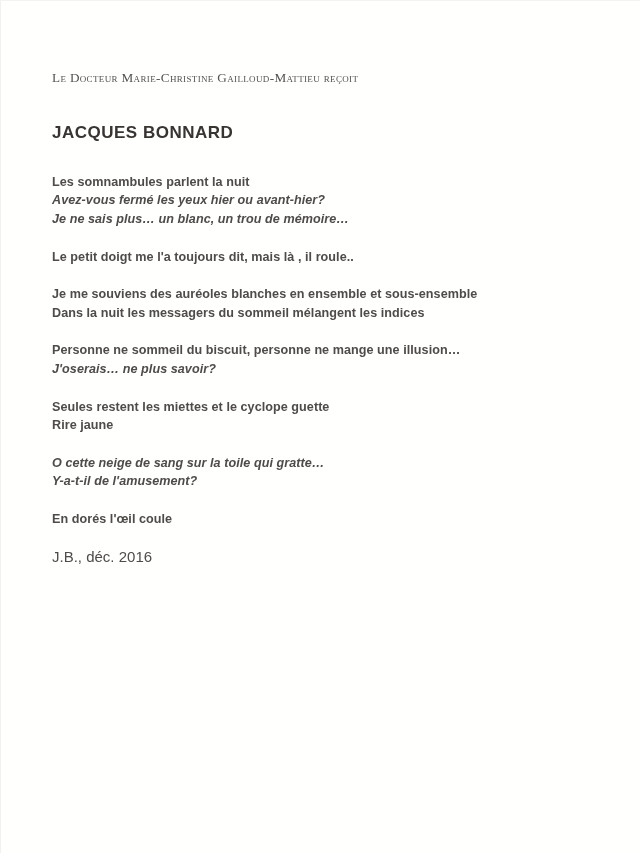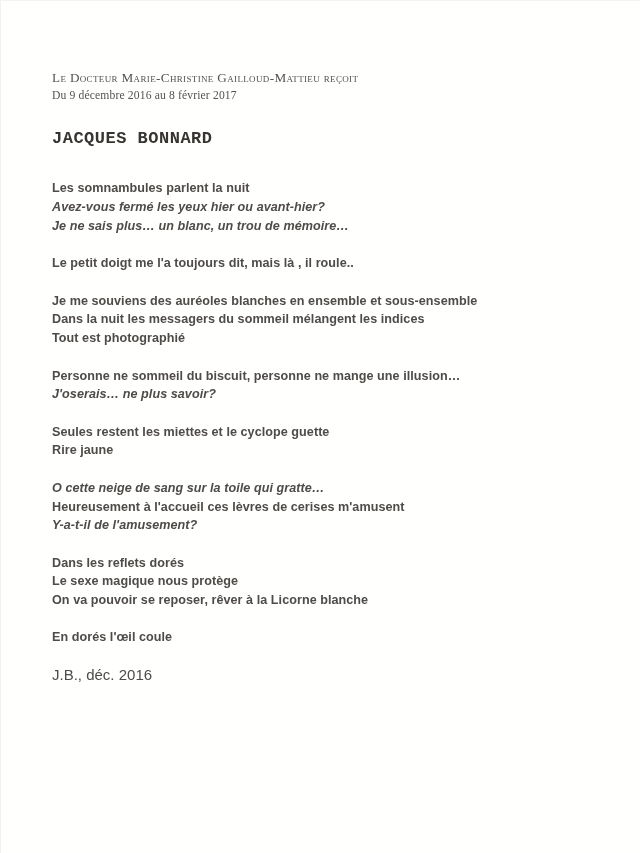"Du 9 décembre 2016 au" div.header-dates { html: <div>Du 9 décembre 2016 au 8 février 2017</div> -> none }
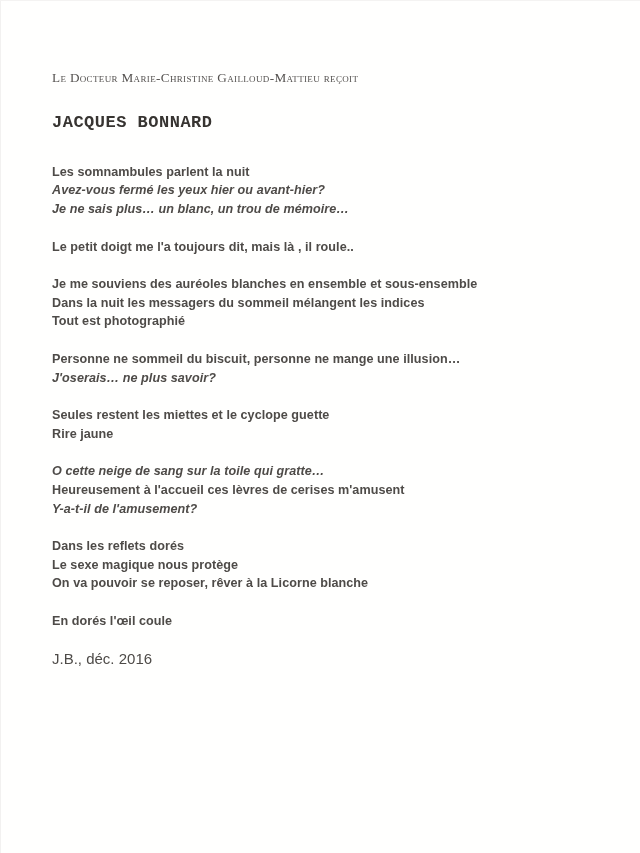"JACQUES BONNARD" .title { font-family: Liberation Mono, monospace -> Liberation Sans, sans-serif; margin-top: 26px -> 36px }
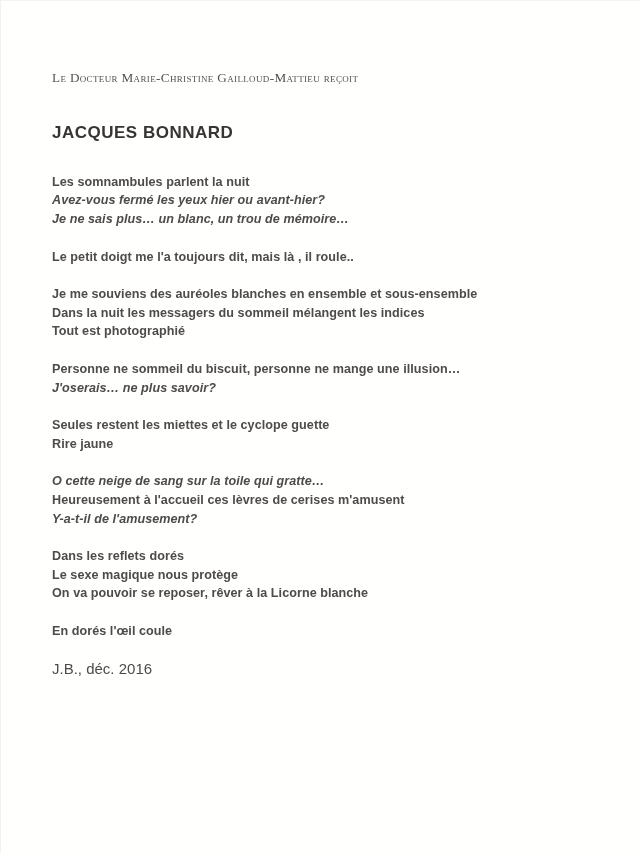"Tout est photographié" div.line { html: <div>Tout est photographié</div> -> none }
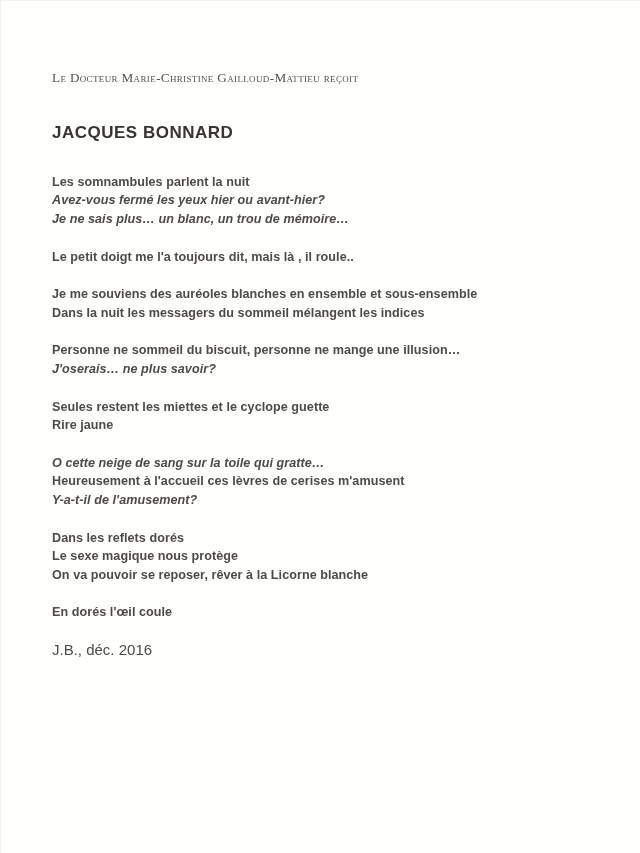"Heureusement à l'accueil ces lèvres" div.line { html: <div>Heureusement à l'accueil ces lèvres de cerises m'amusent</div> -> none }
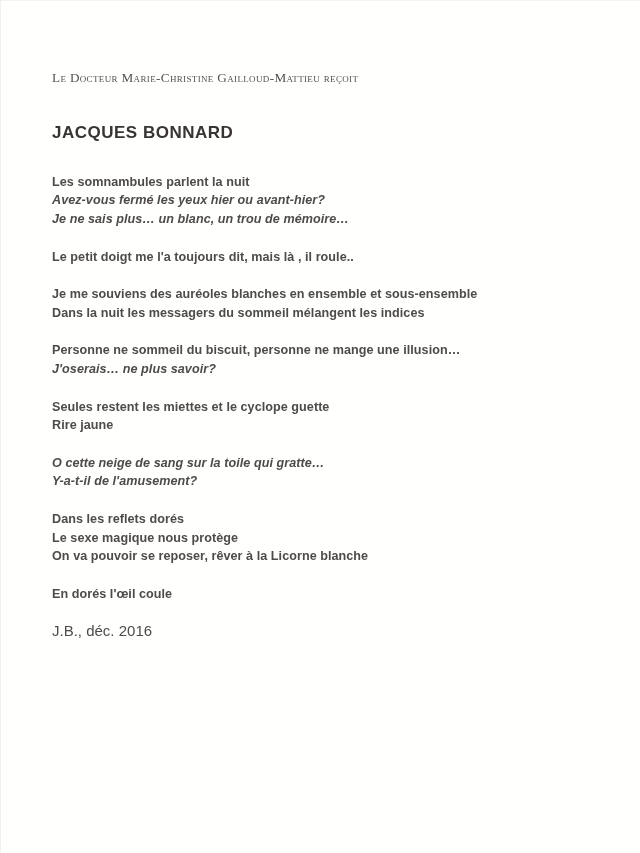"Dans les reflets dorés" div.stanza { html: <div> <div>Dans les reflets dorés</div> <div>Le sexe magique nous protège</div> <div>On va pouvoir se reposer, rêver à la Licorne blanche</div> </div> -> none }
